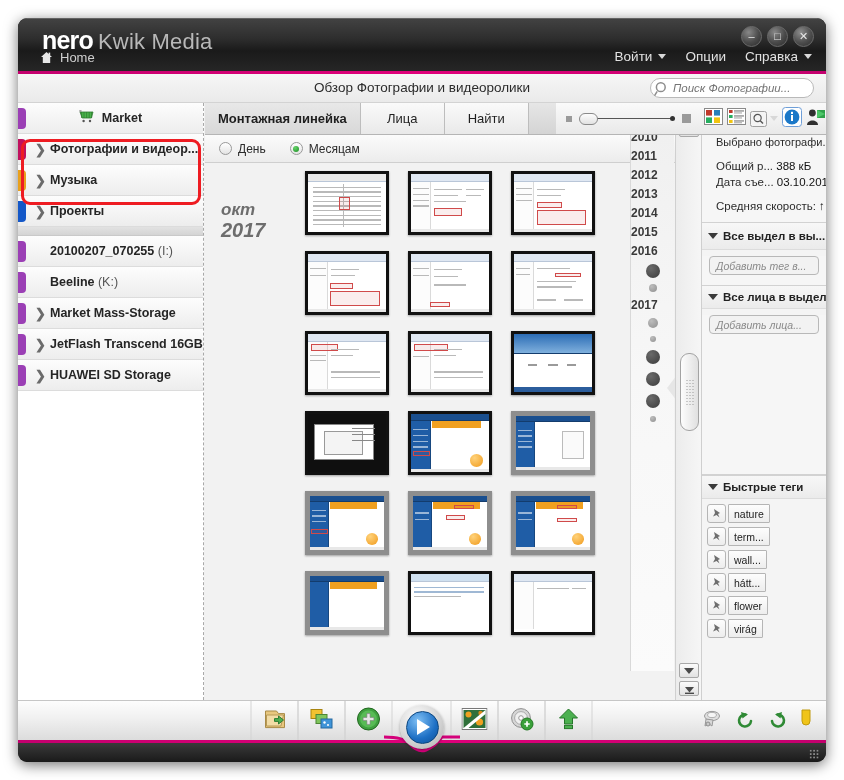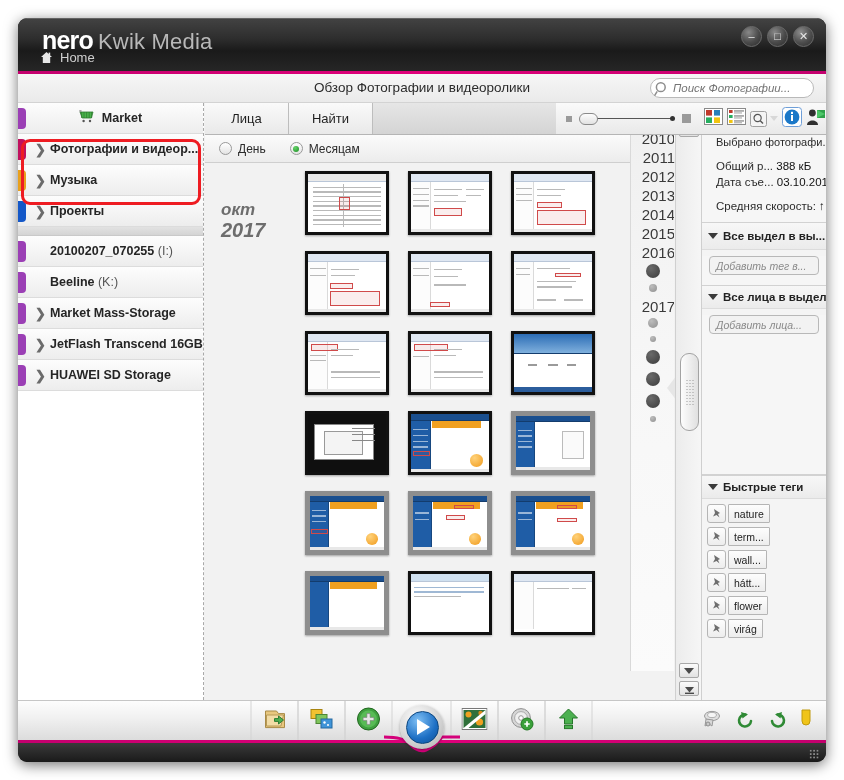"Войти" div.winmenu { html: none -> <div> <div> <span>Войти</span> <i></i> </div> <div> <span>Опции</span> </div> <div> <span>Справка</span> <i></i> </div> </div> }
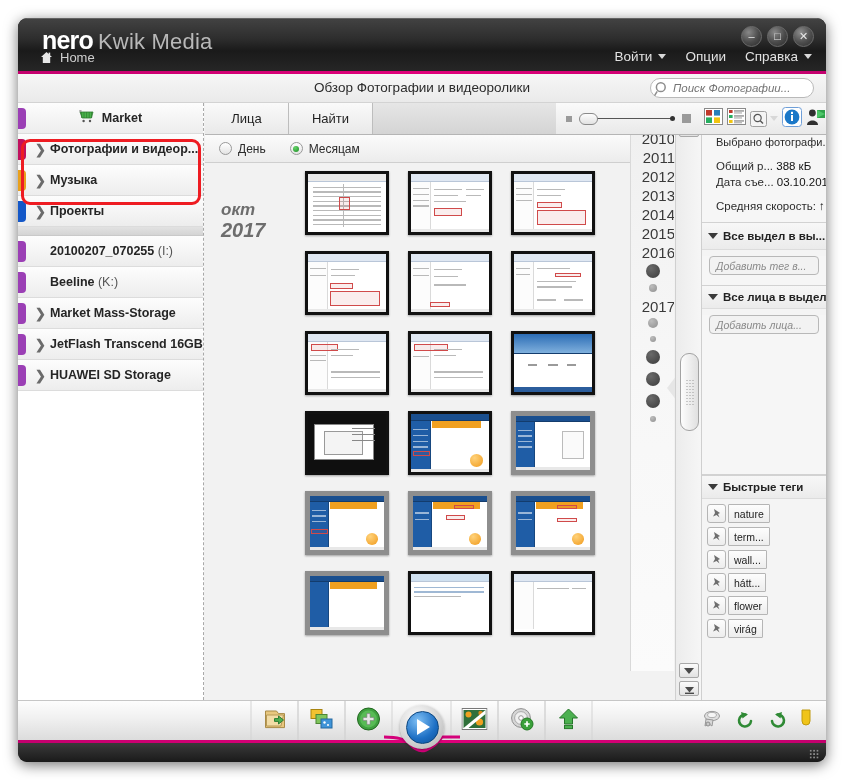"Монтажная линейка" div.tab { html: none -> <div>Монтажная линейка</div> }
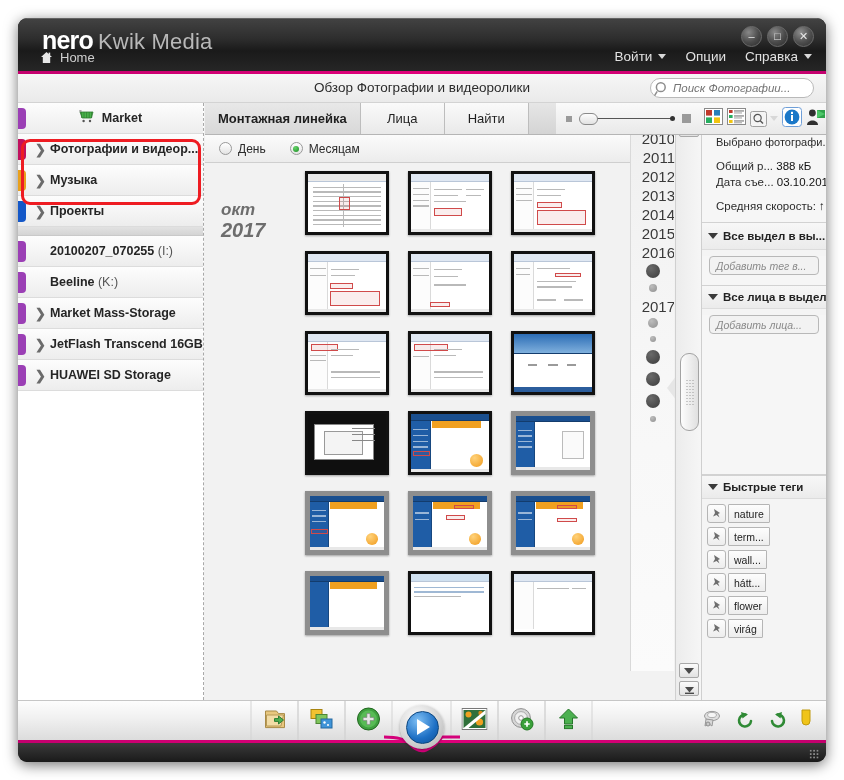"2010" .yr-item { font-size: 15px -> 12px; font-weight: normal -> bold; text-align: right -> left }
